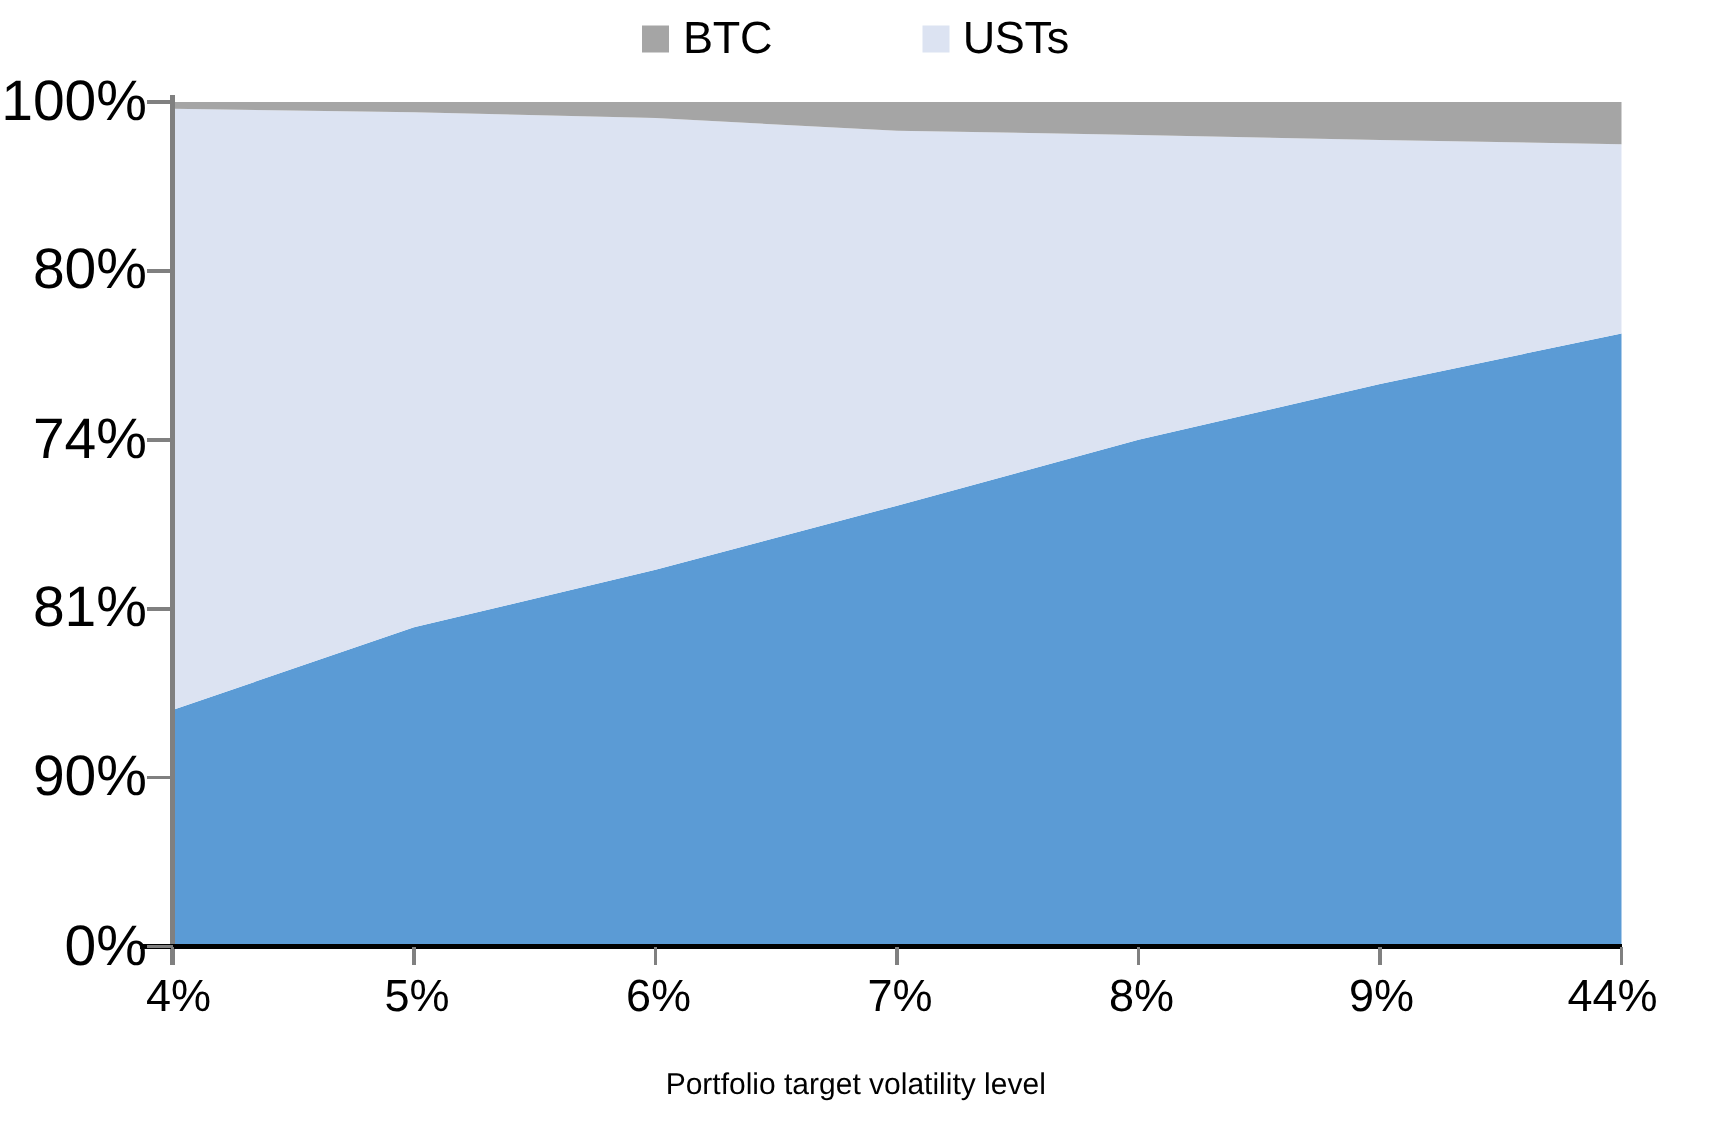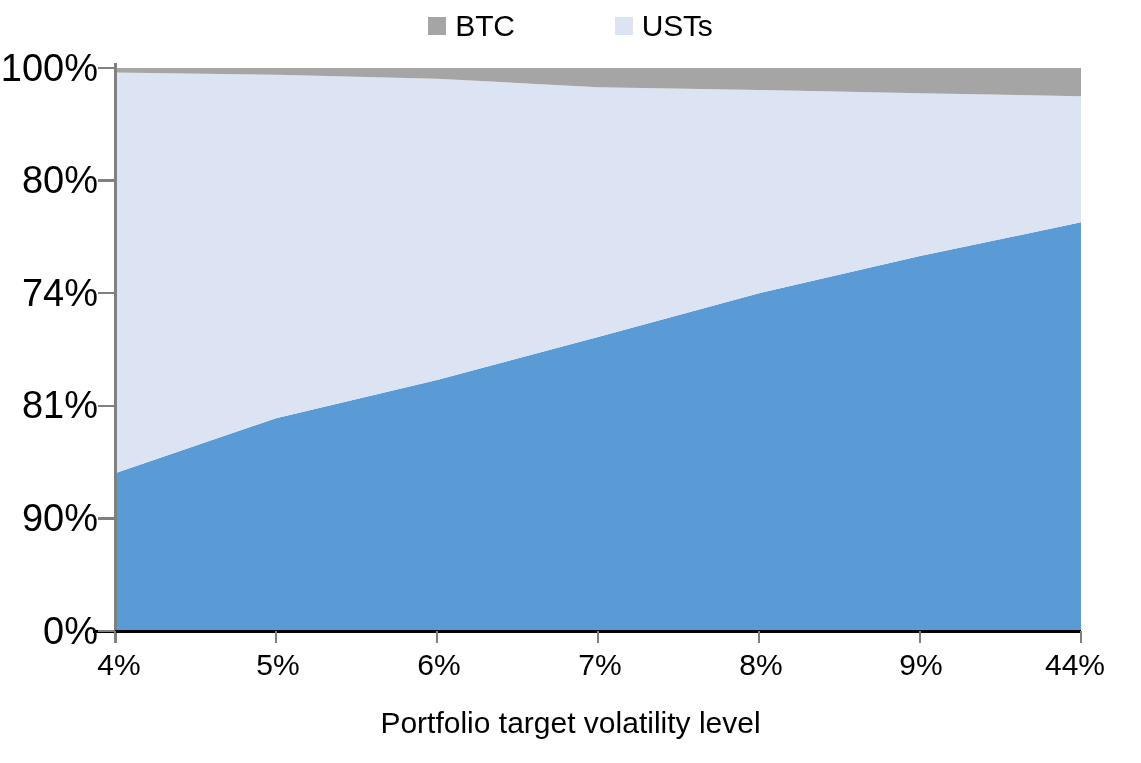"Portfolio target volatility level" #xaxis-title { font-size: 30px -> 20px }
